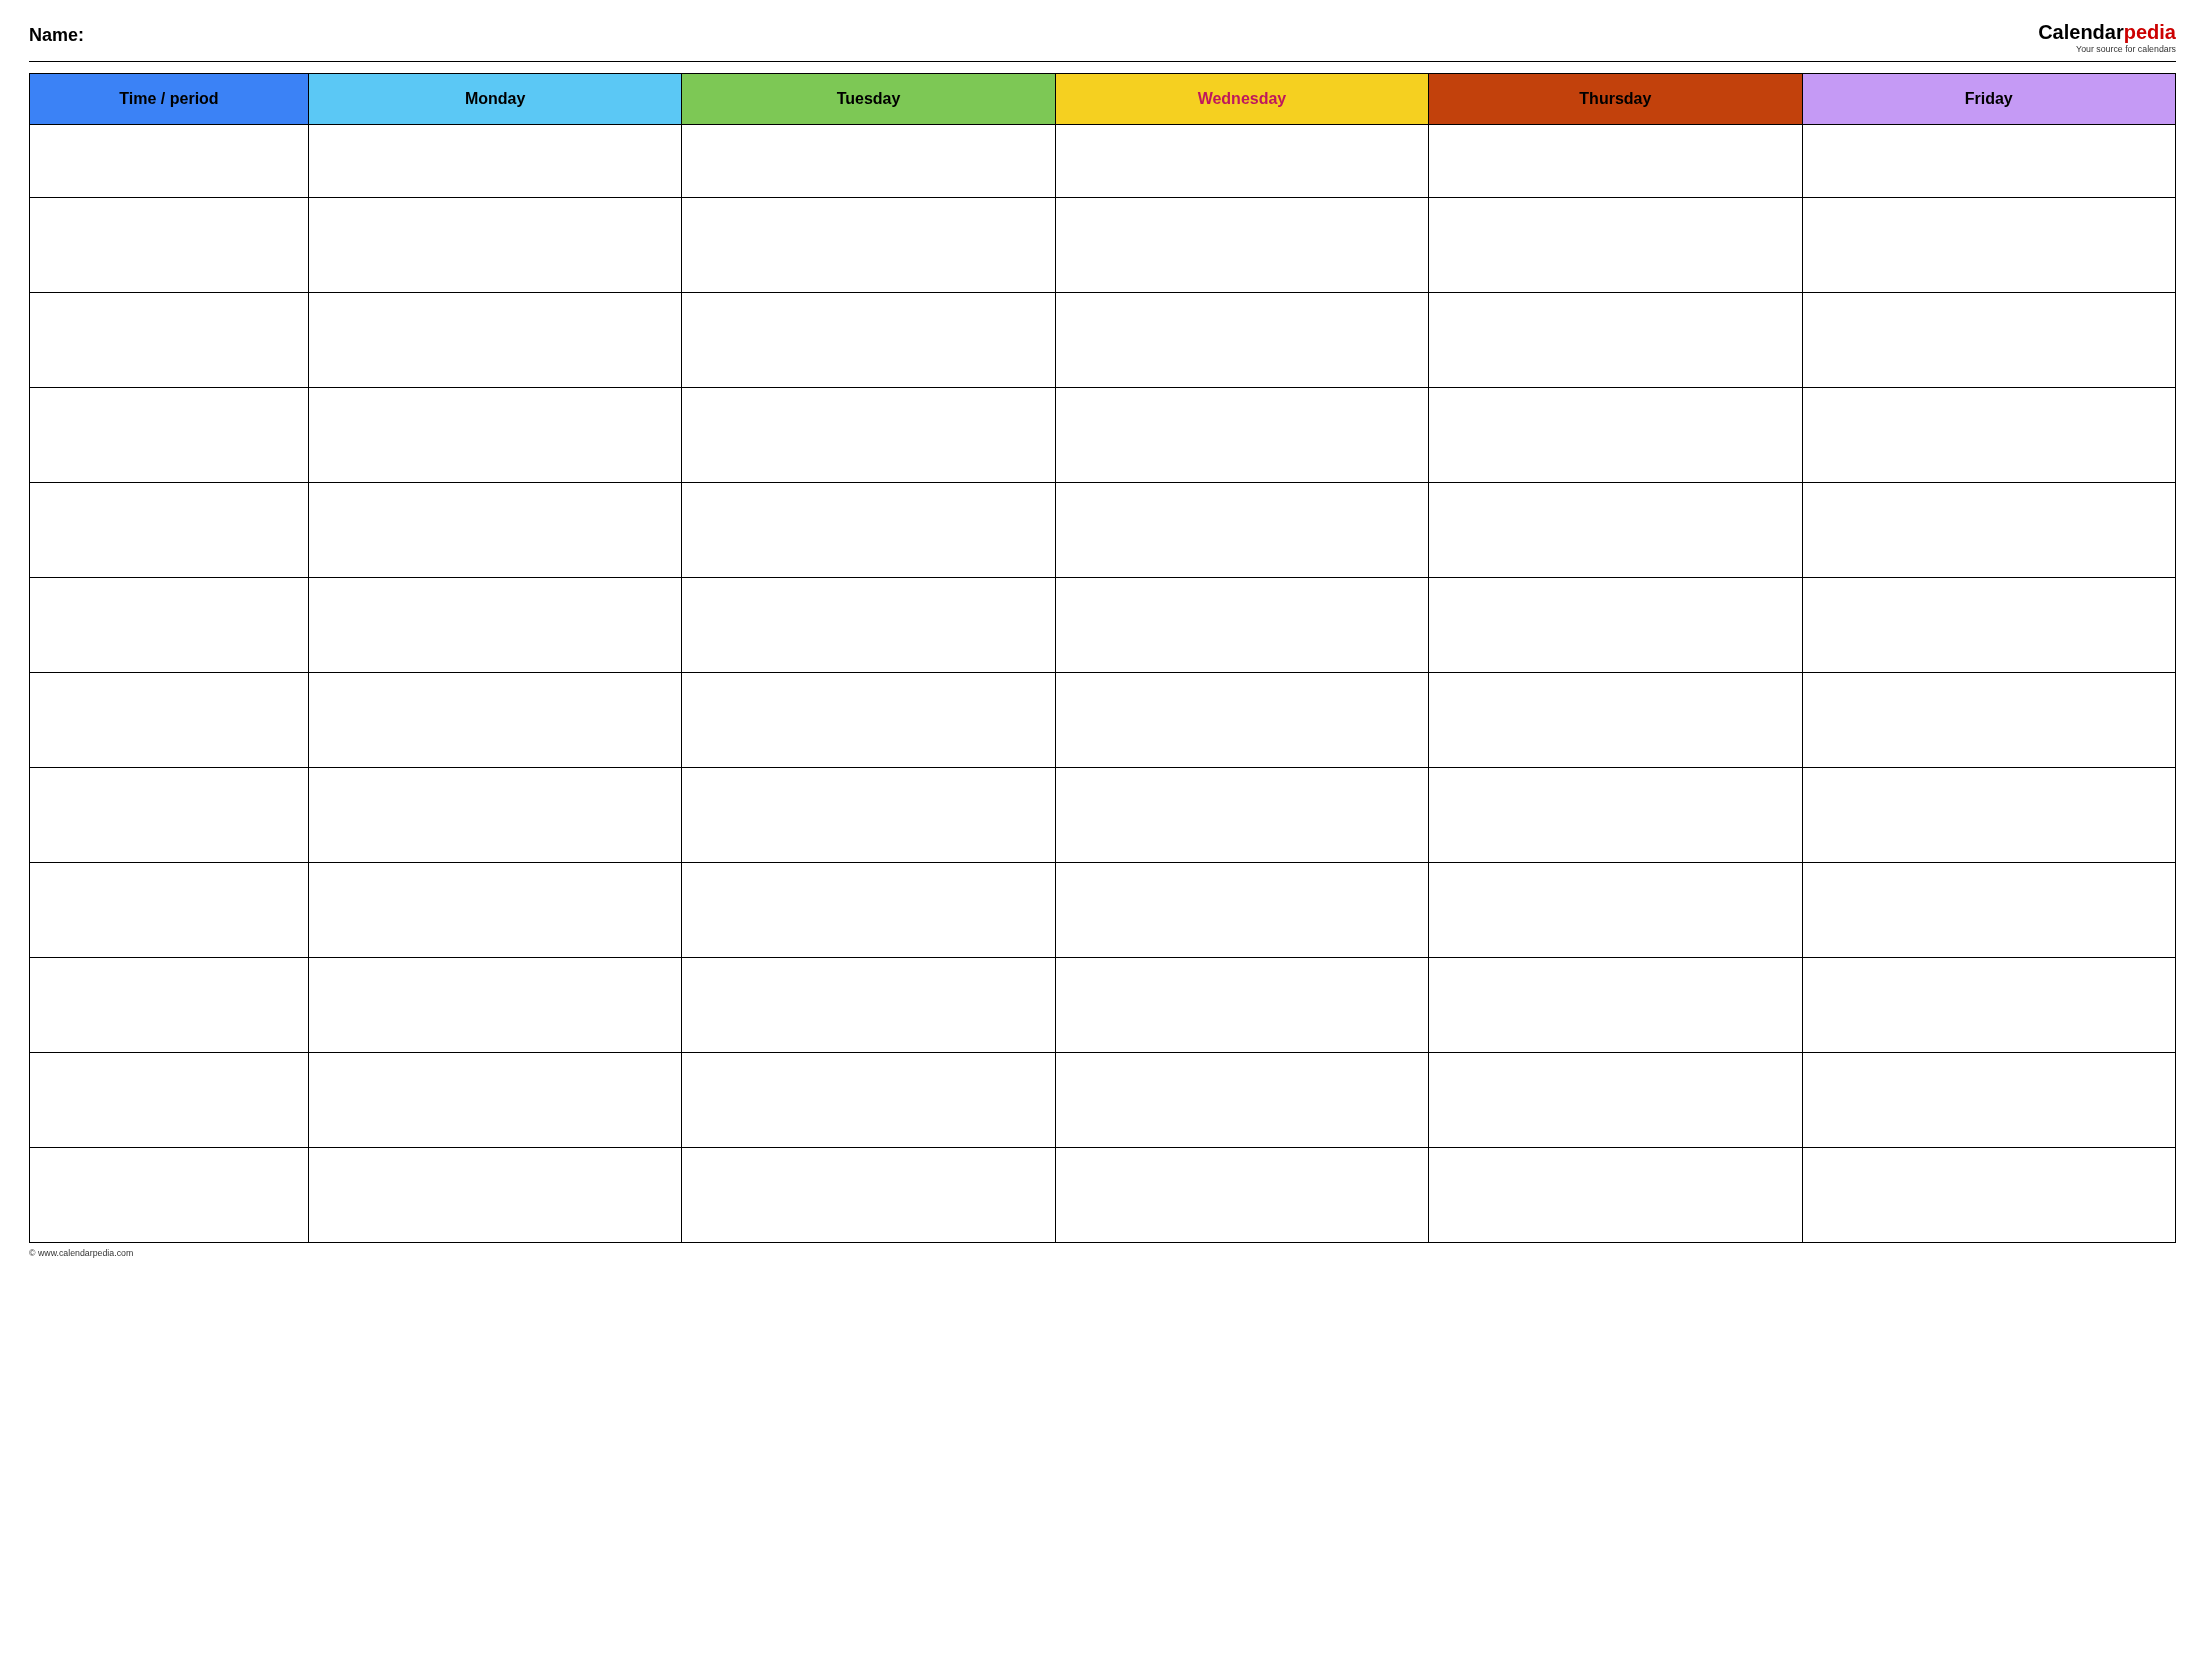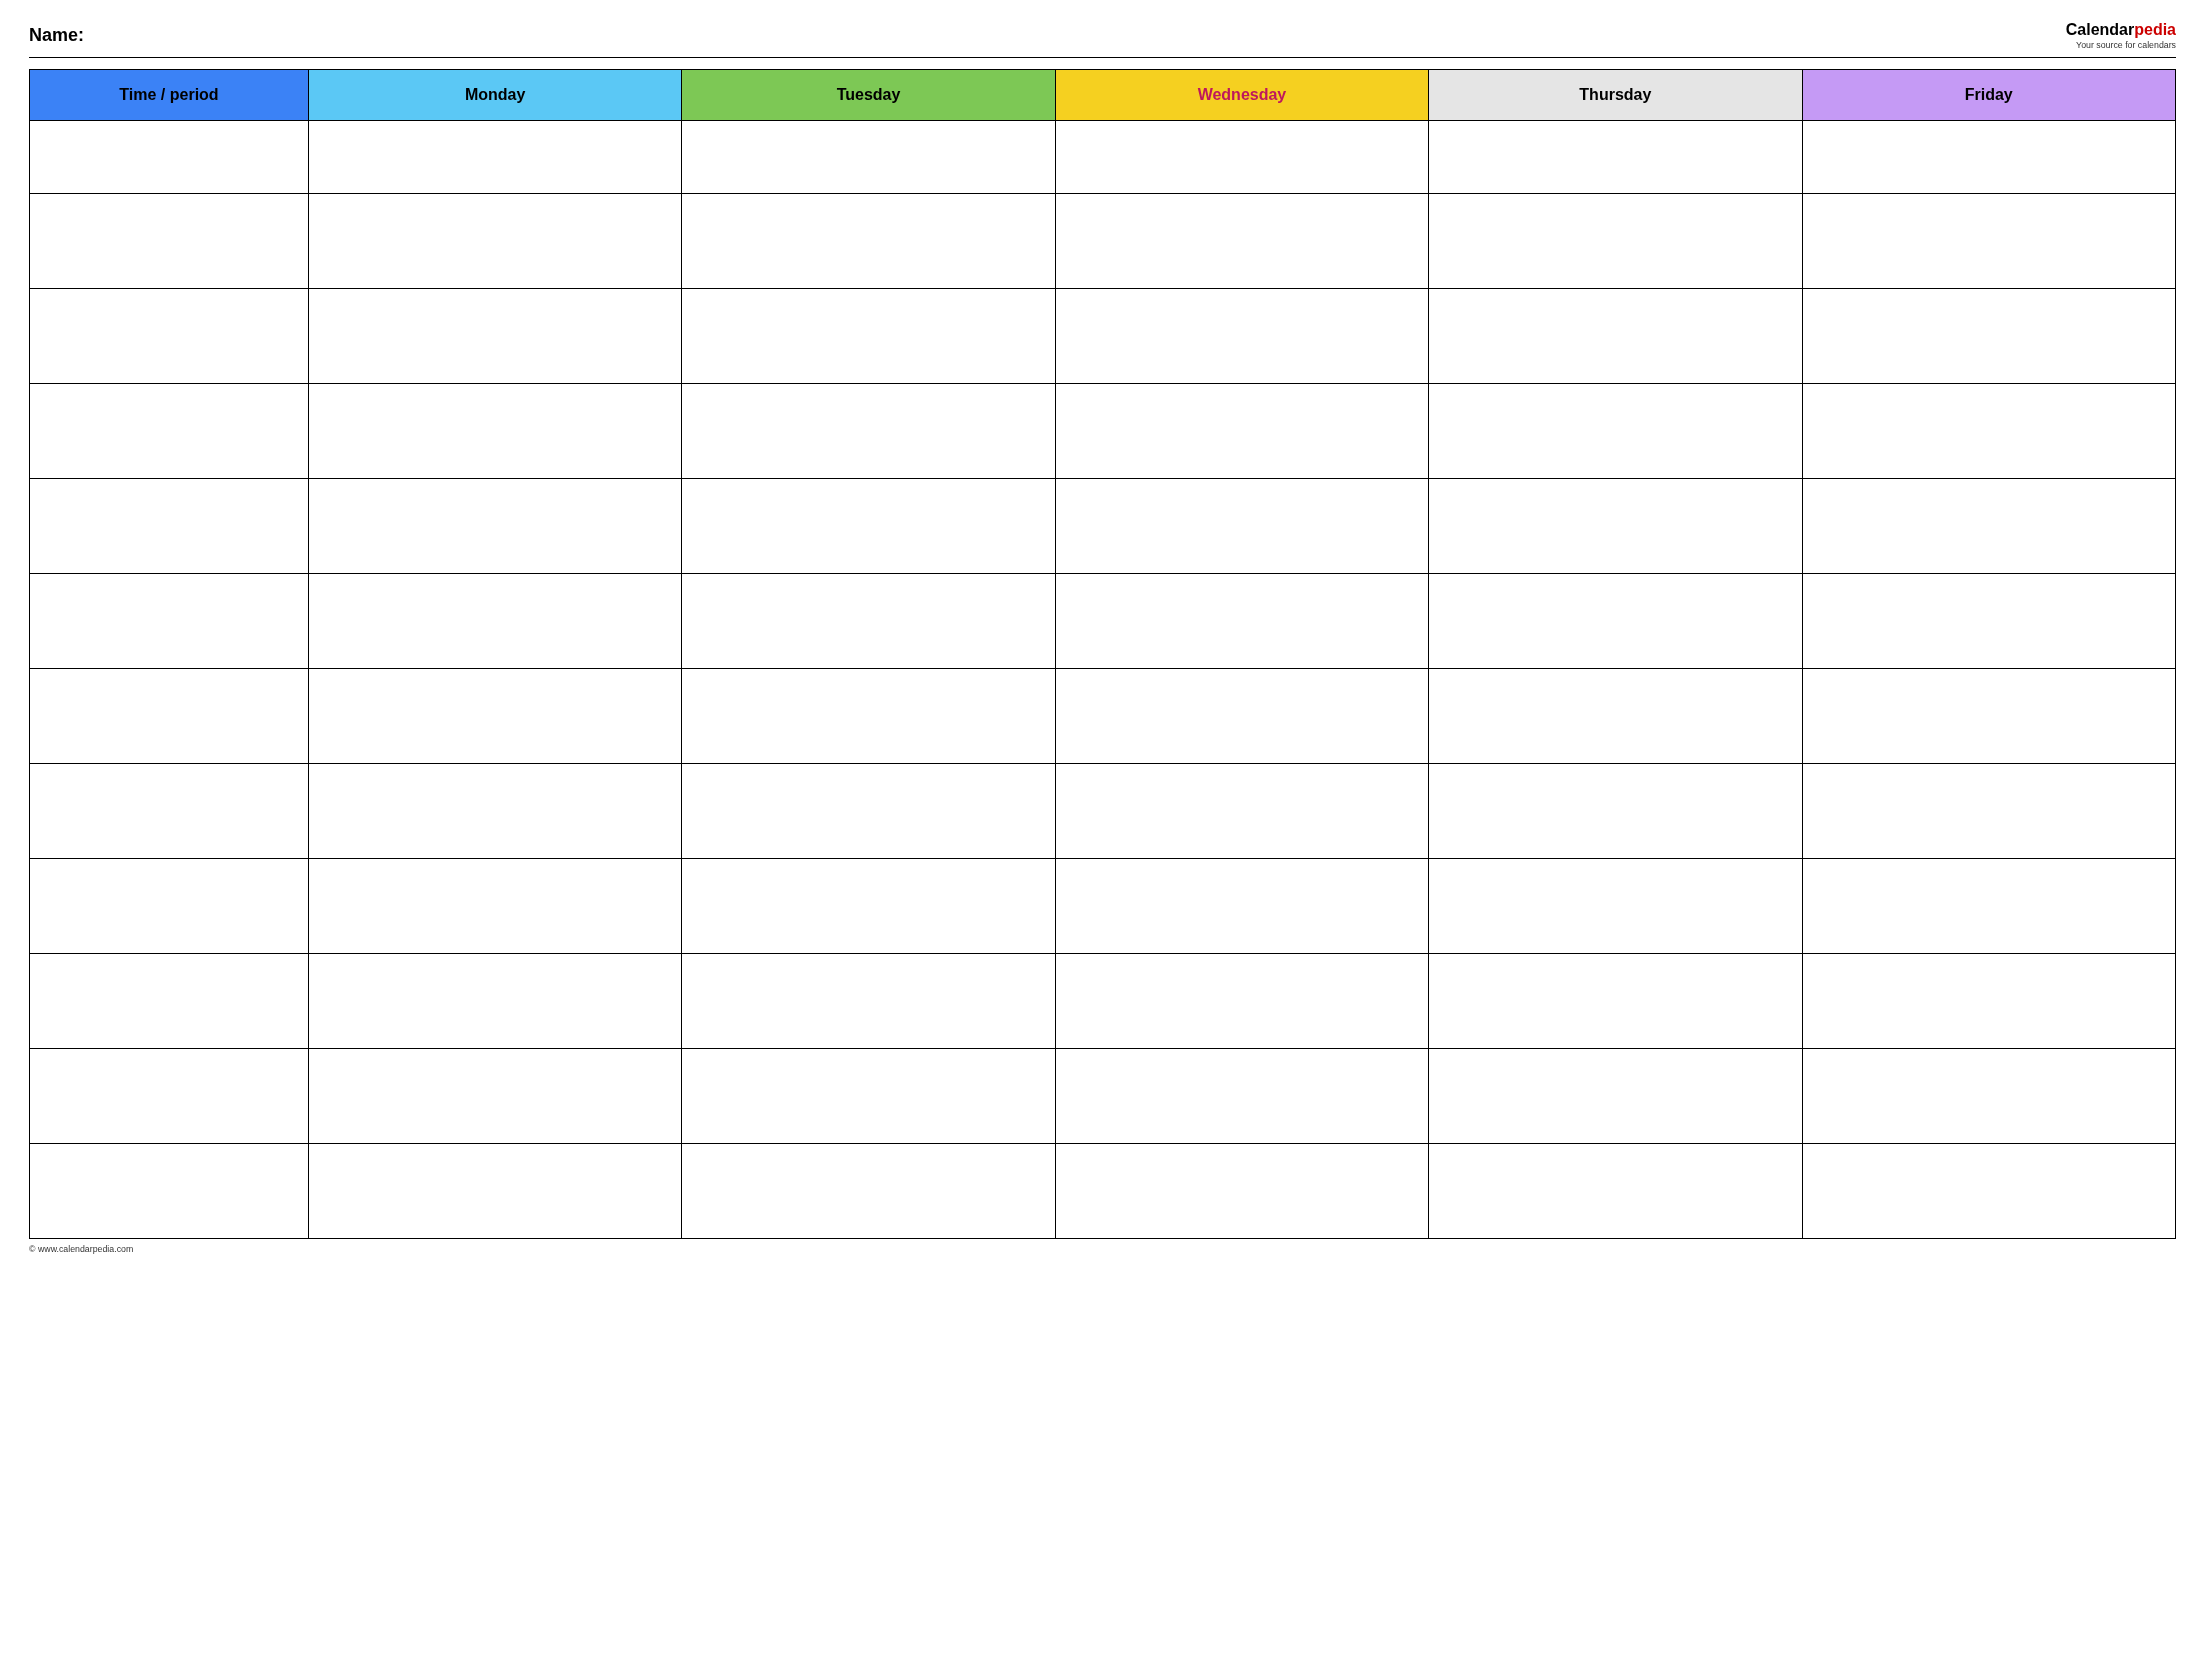"Calendarpedia" .logo-text { font-size: 16px -> 20px }
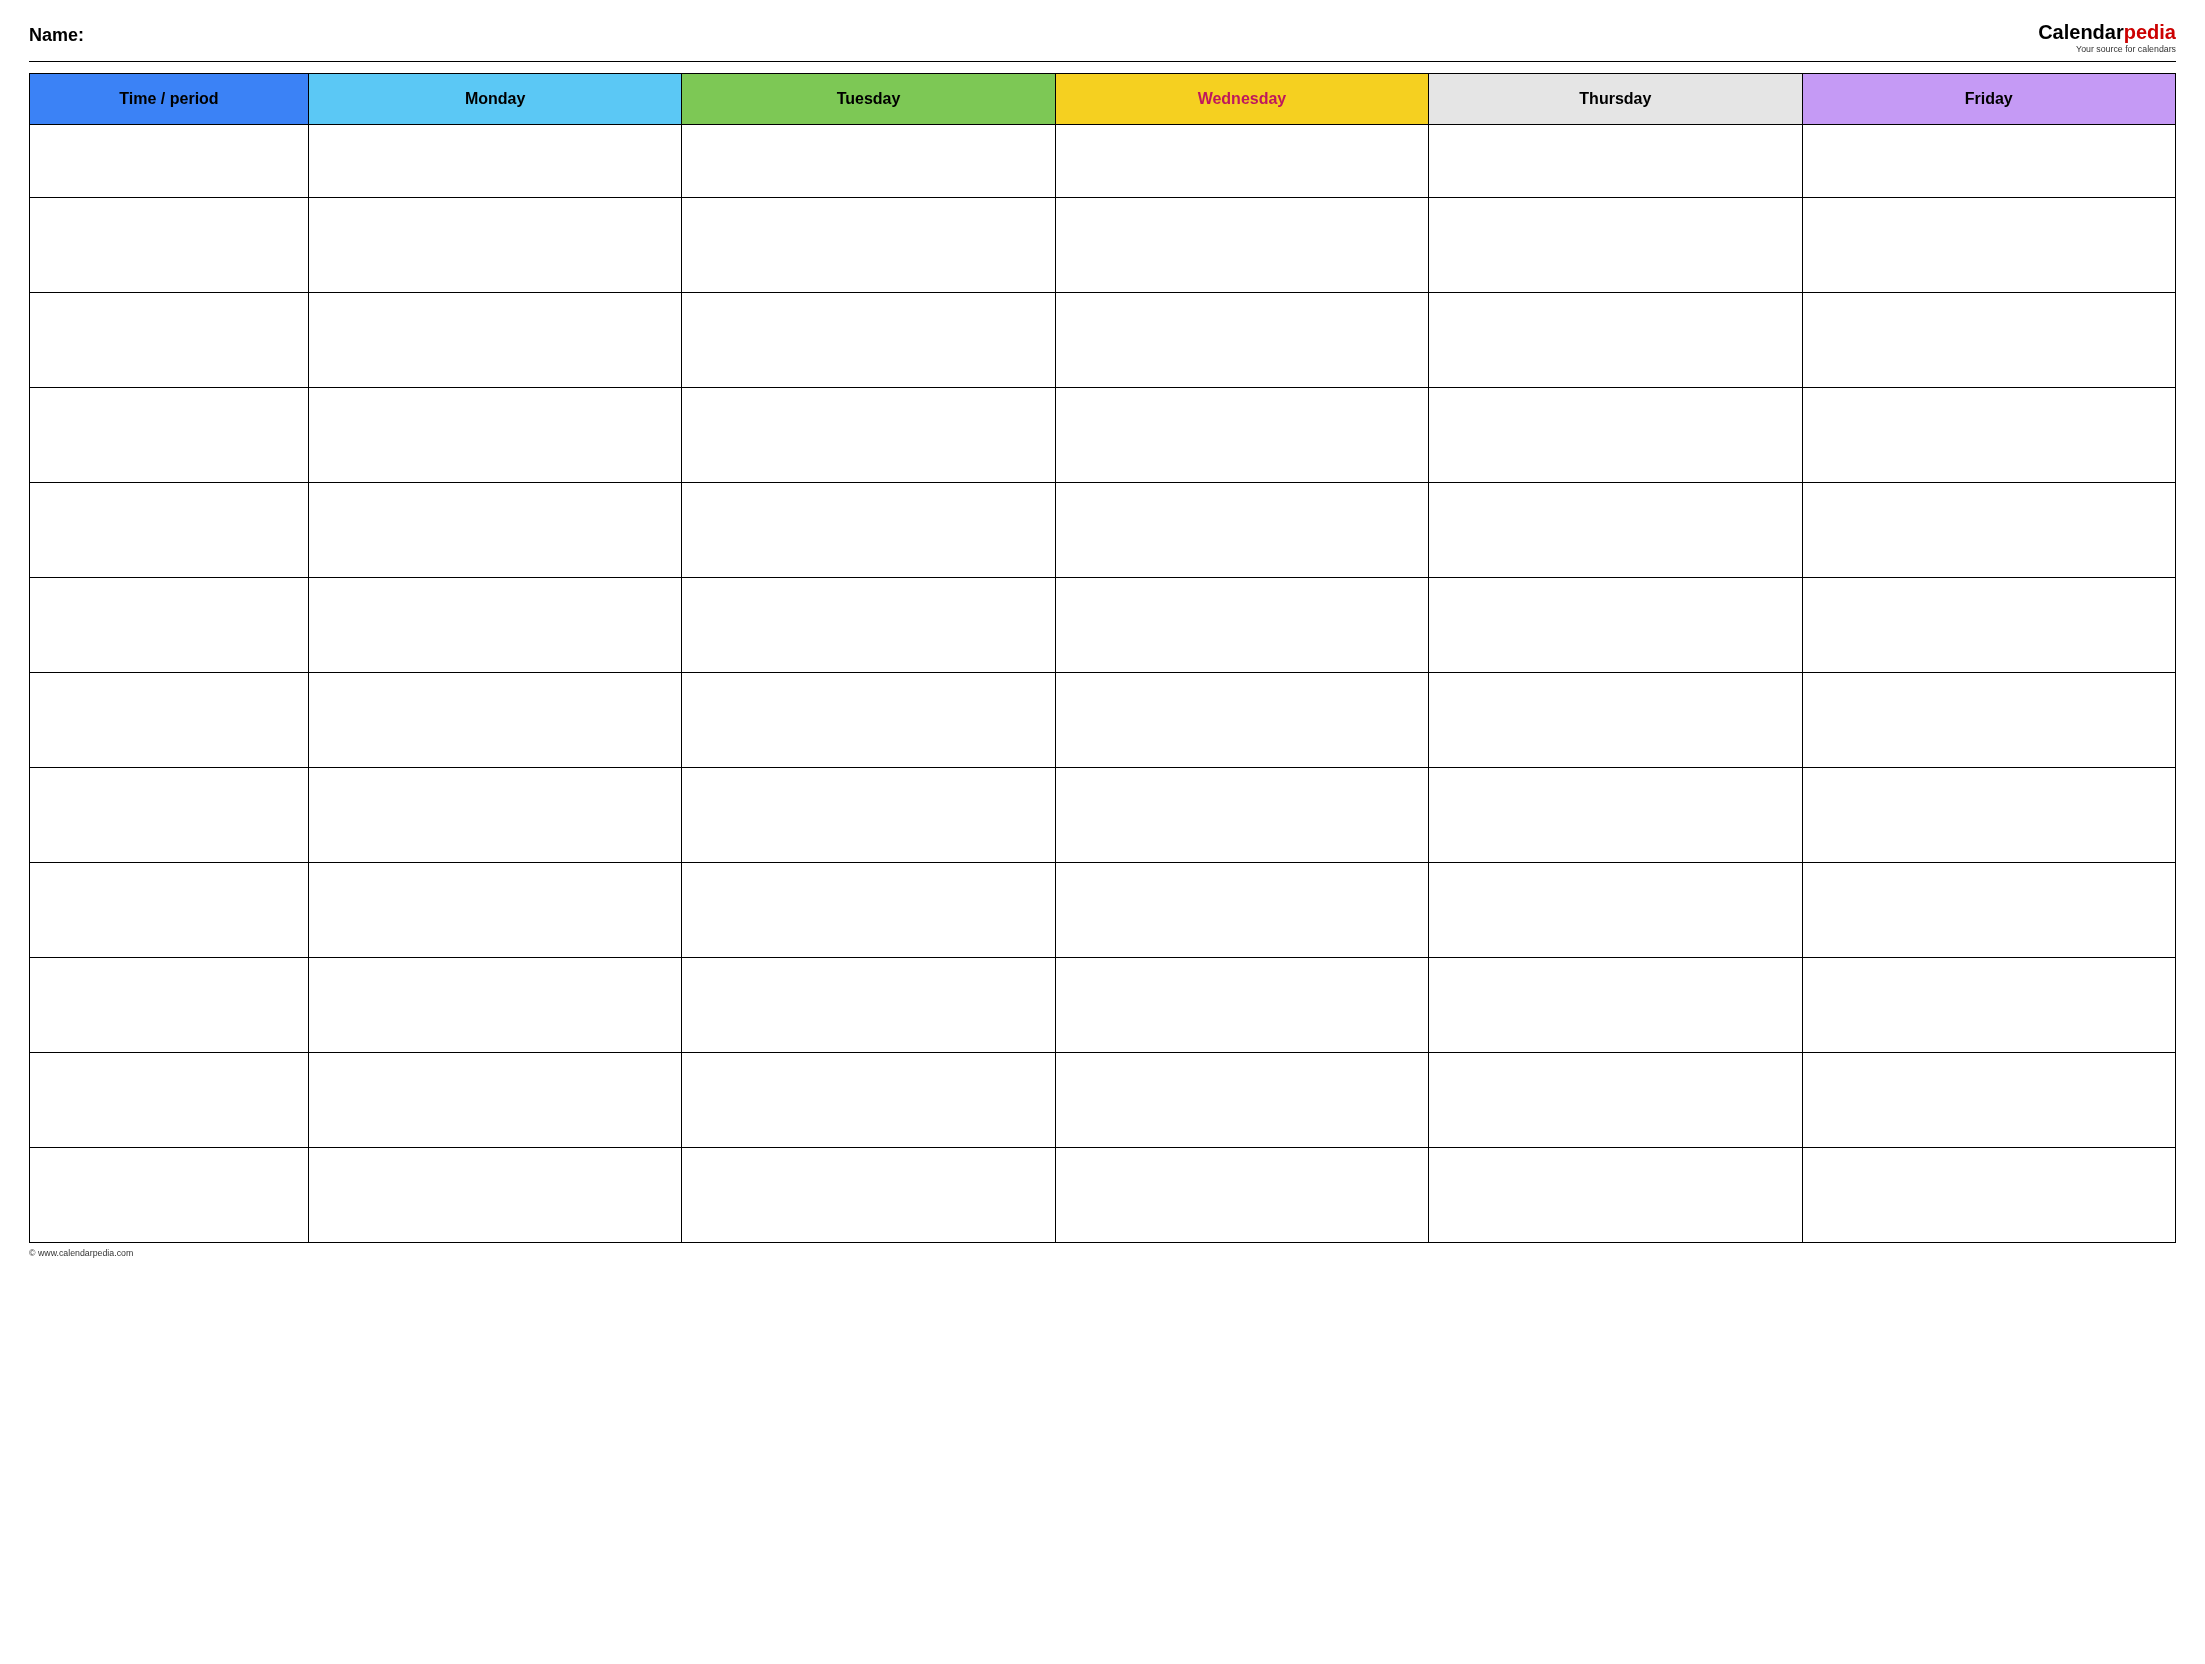"Thursday" .th-thursday { background-color: #e5e5e5 -> #c2410c }
